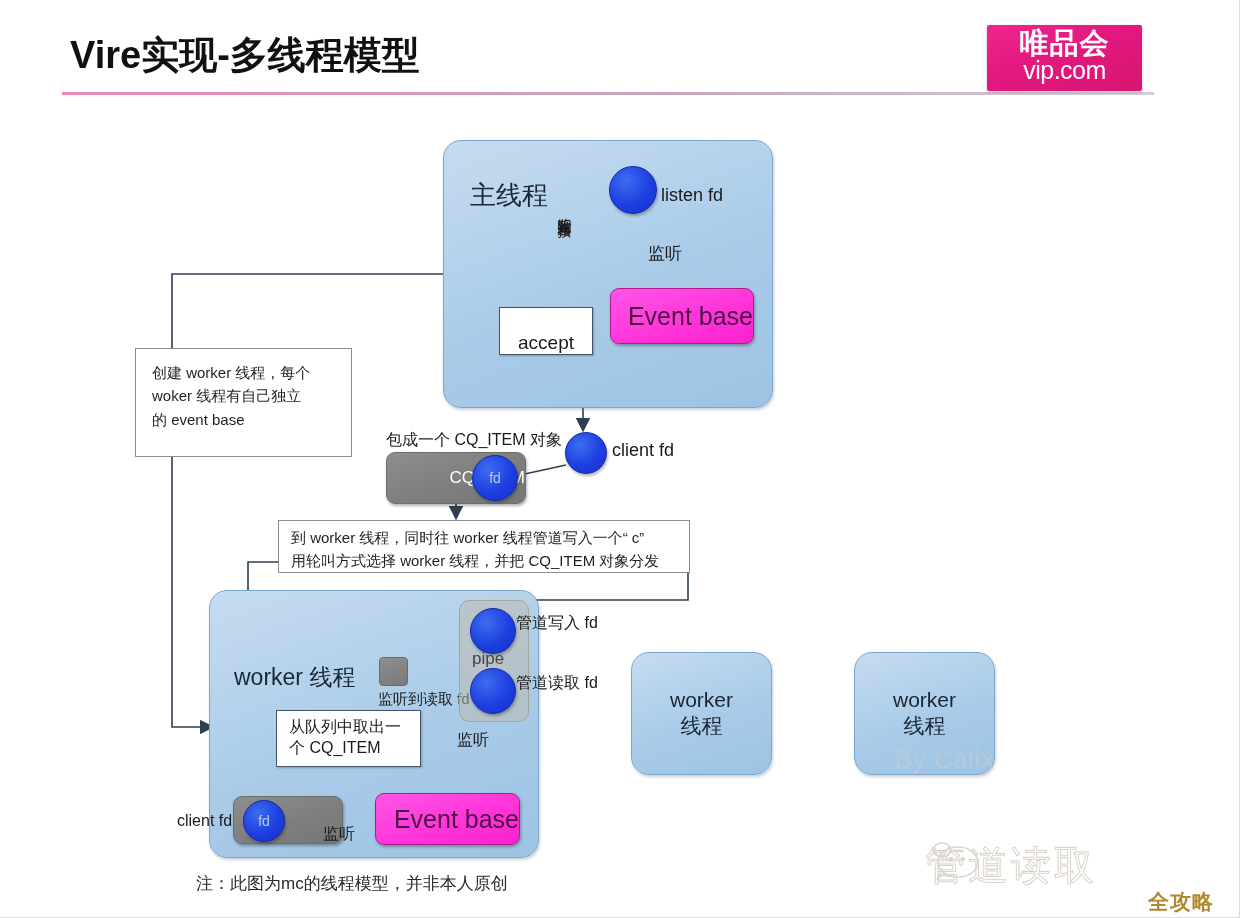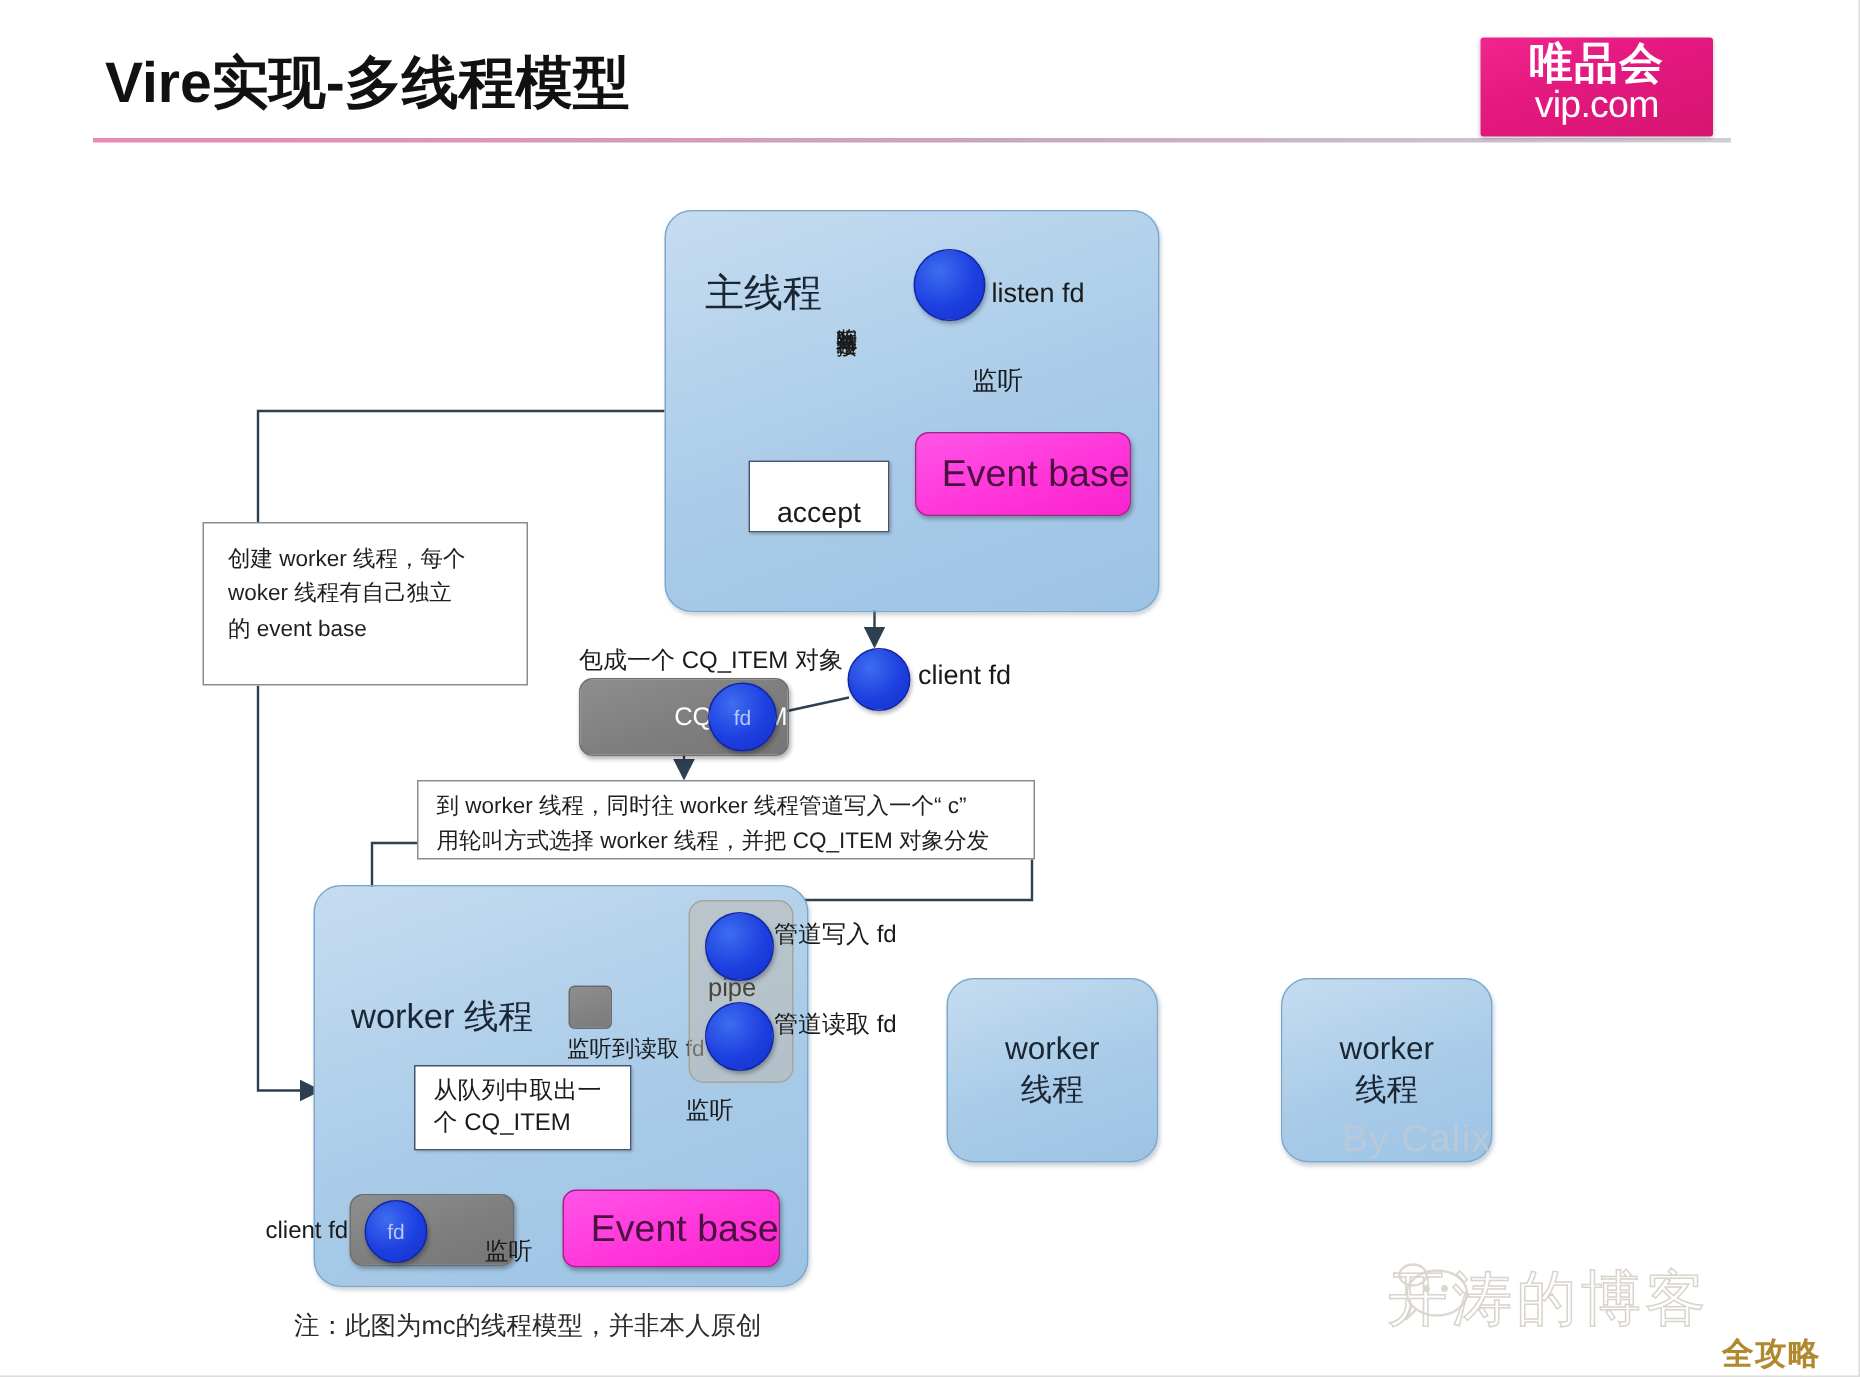"开涛的博客" div { text: 开涛的博客 -> 管道读取 }
